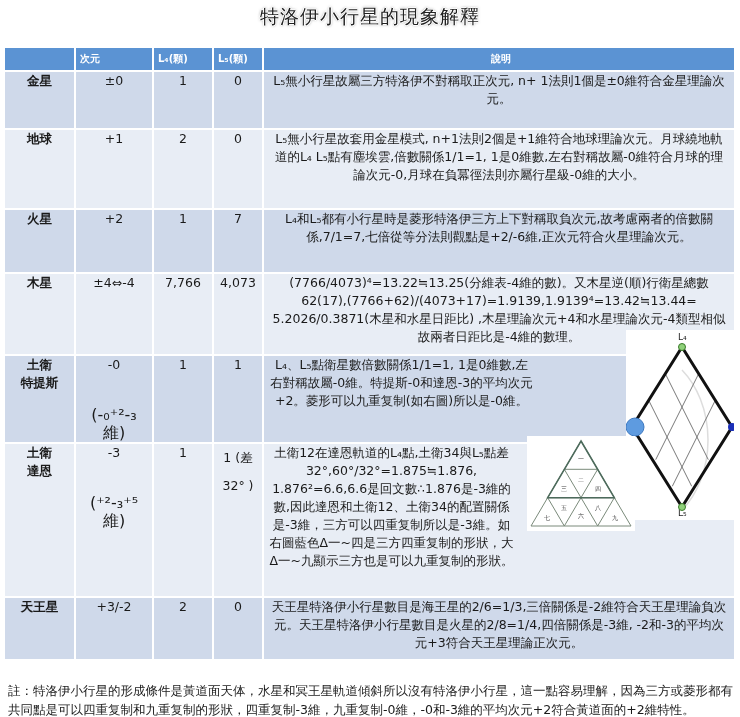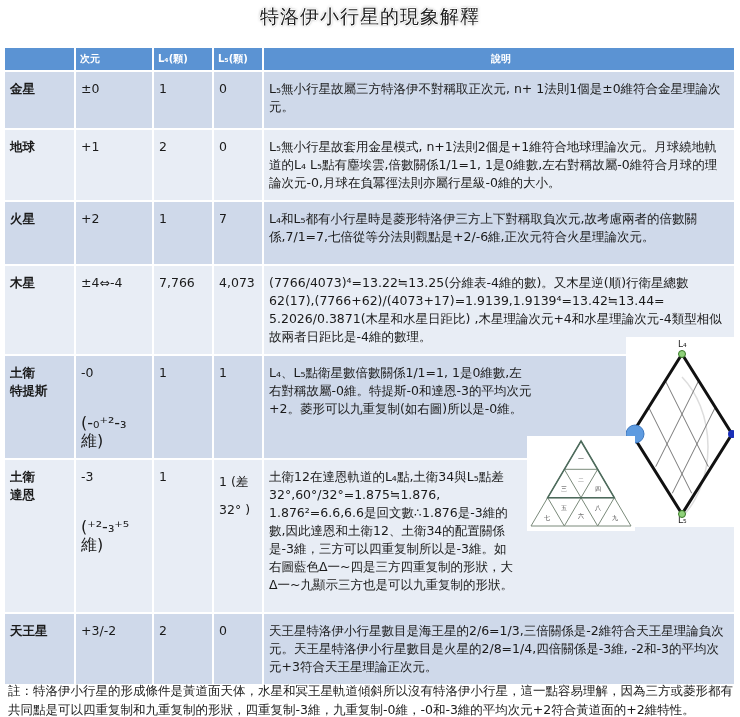"金星" table.main td { padding: 8px 5px -> 0 5px; text-align: none -> center }
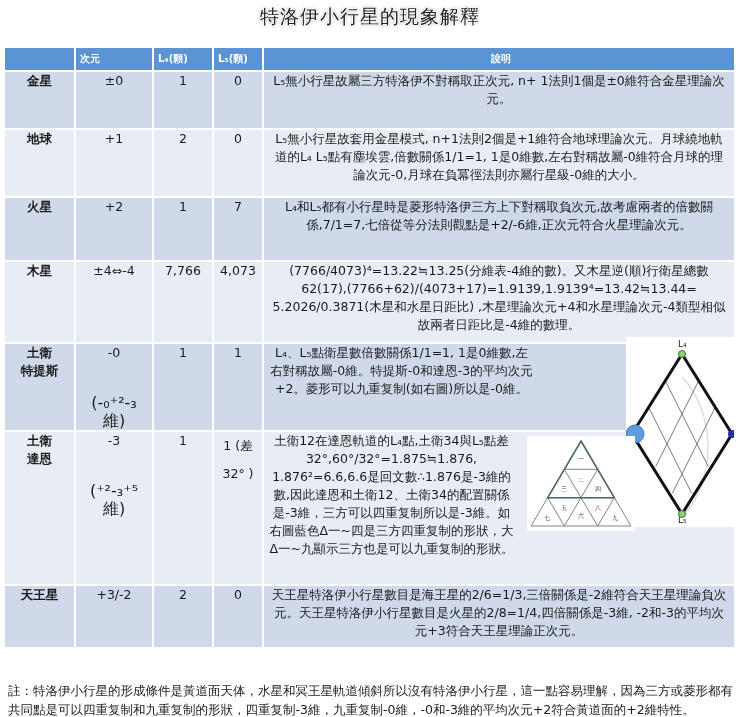"地球" tr.light { height: 68px -> 80px }
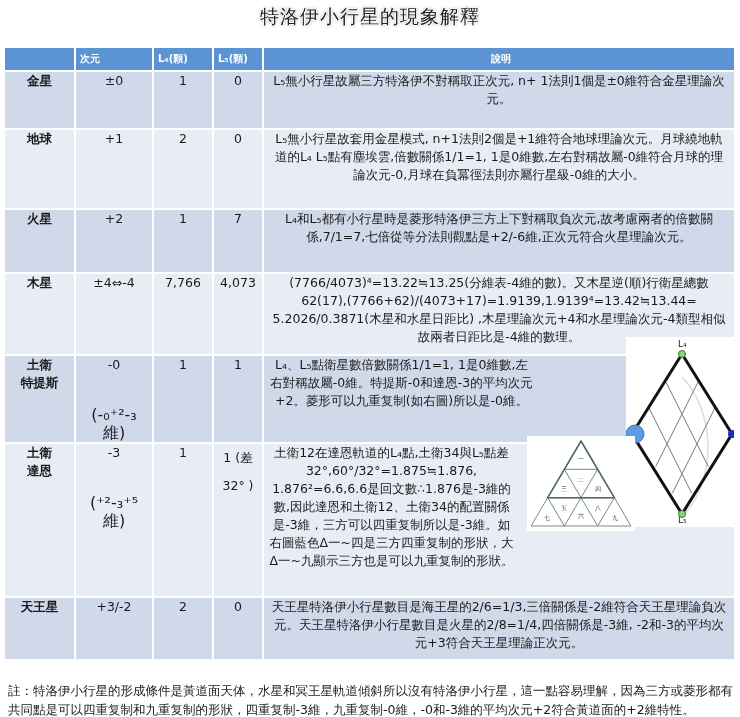"L₄" .fig-diamond { top: 337px -> 330px }
